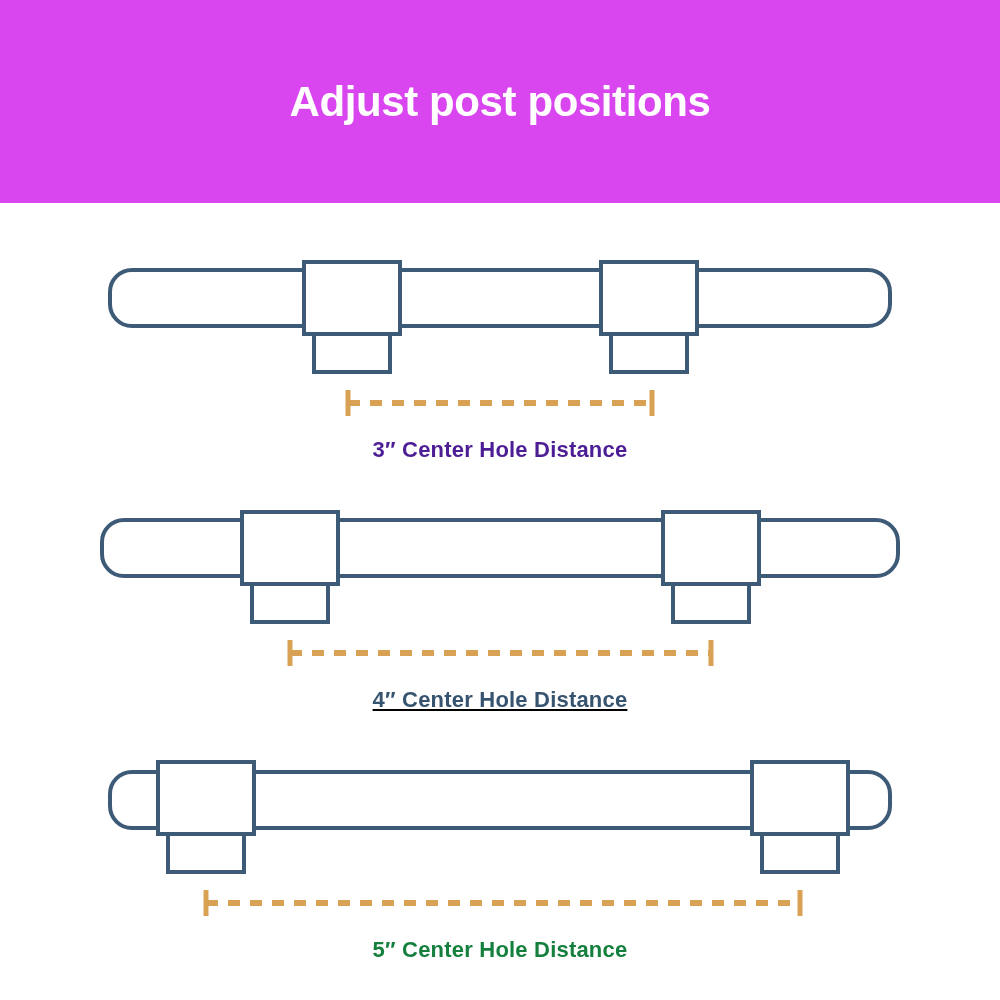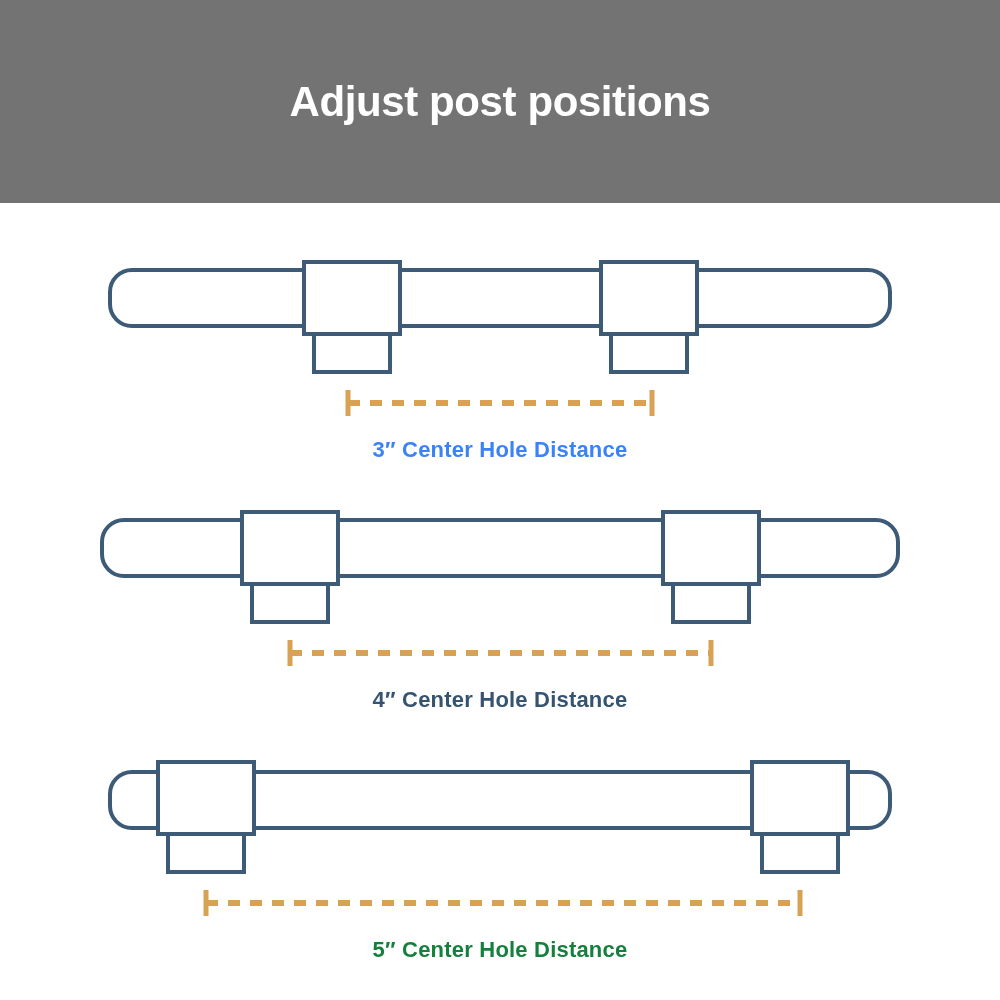"Adjust post positions" div.header { background: #737373 -> #d946ef }
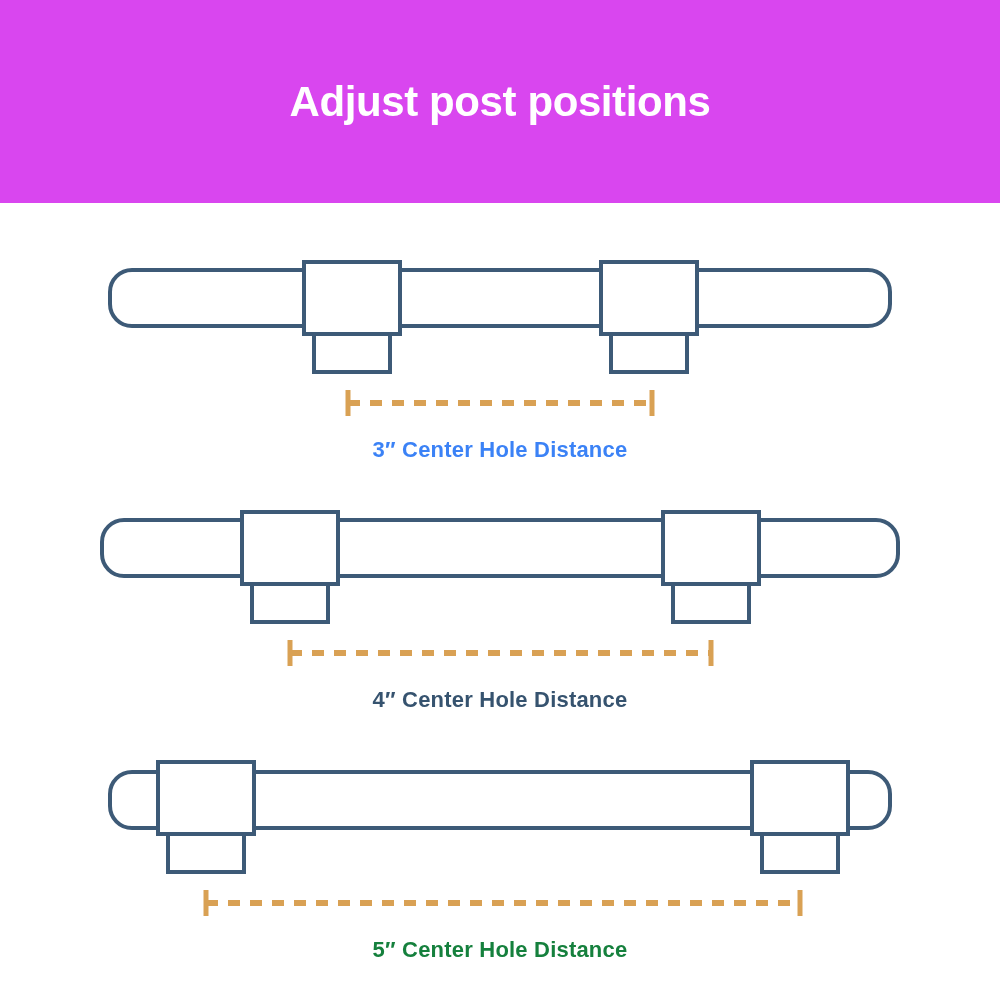"3″ Center Hole Distance" div.caption { color: #3b82f6 -> #4c1d95 }
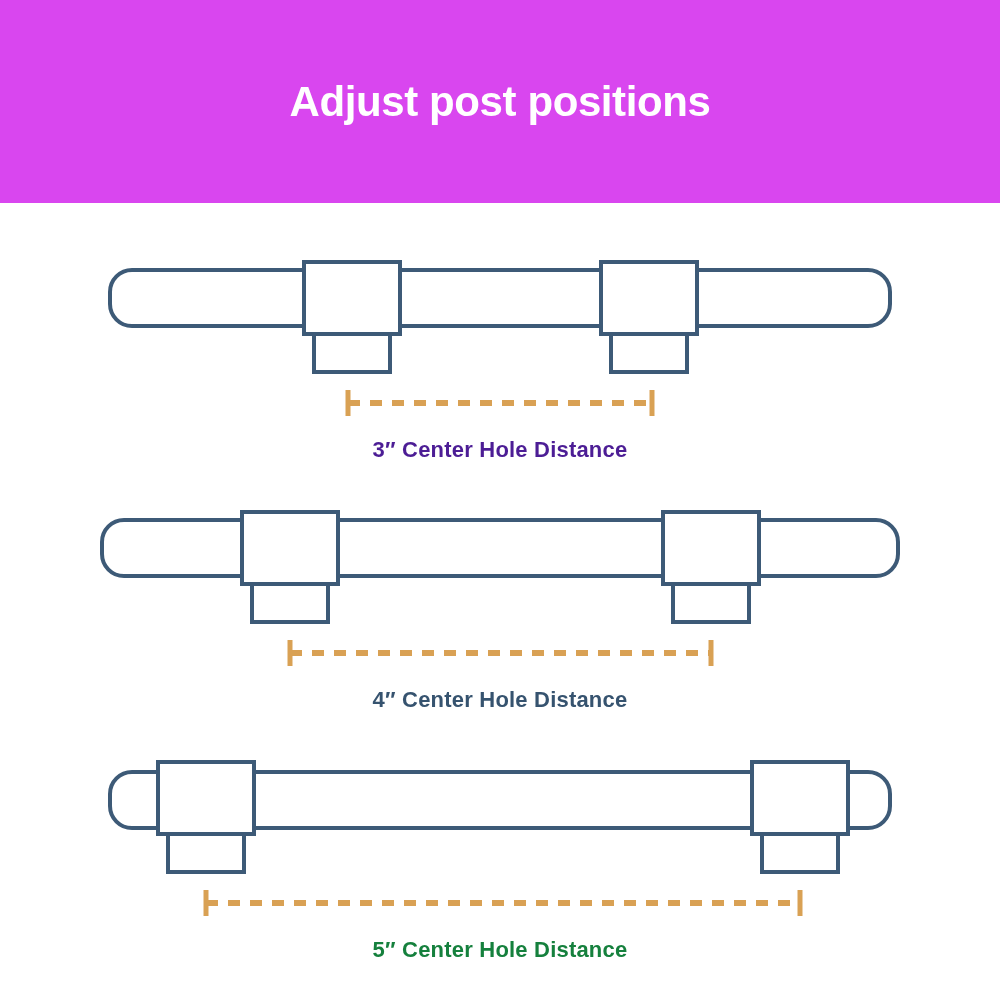"4″ Center Hole Distance" #section-2 { text-decoration: none -> underline }
